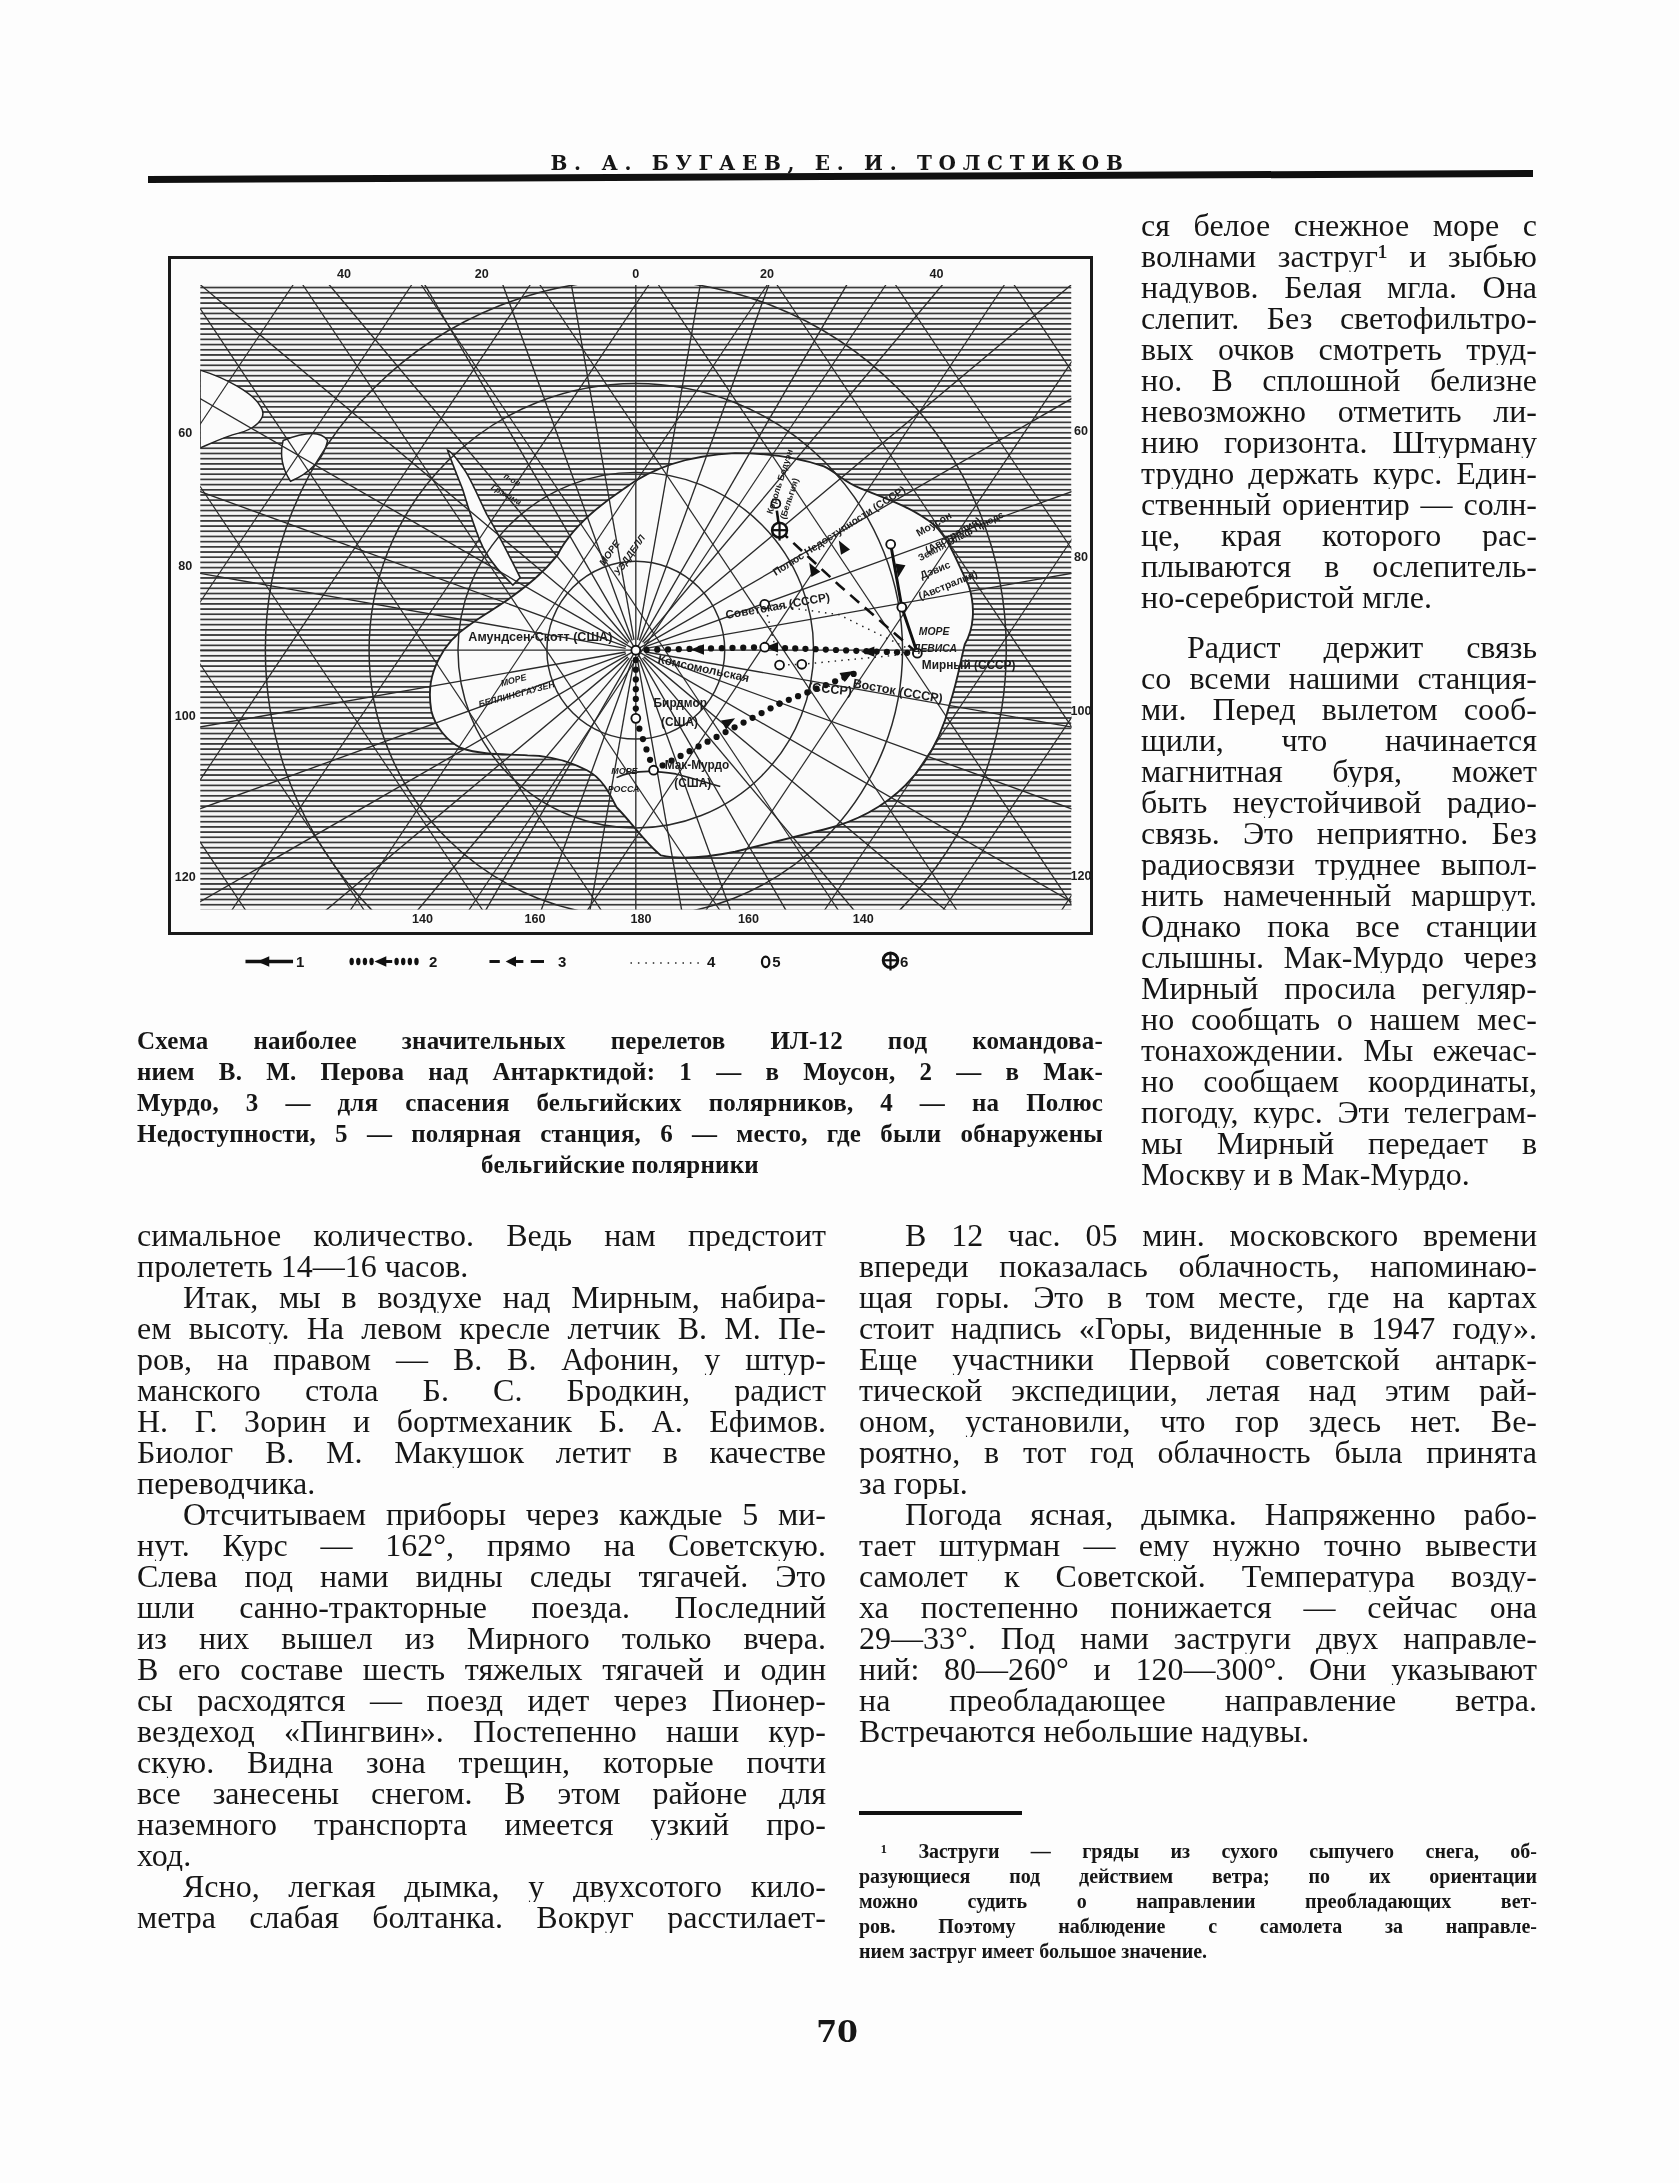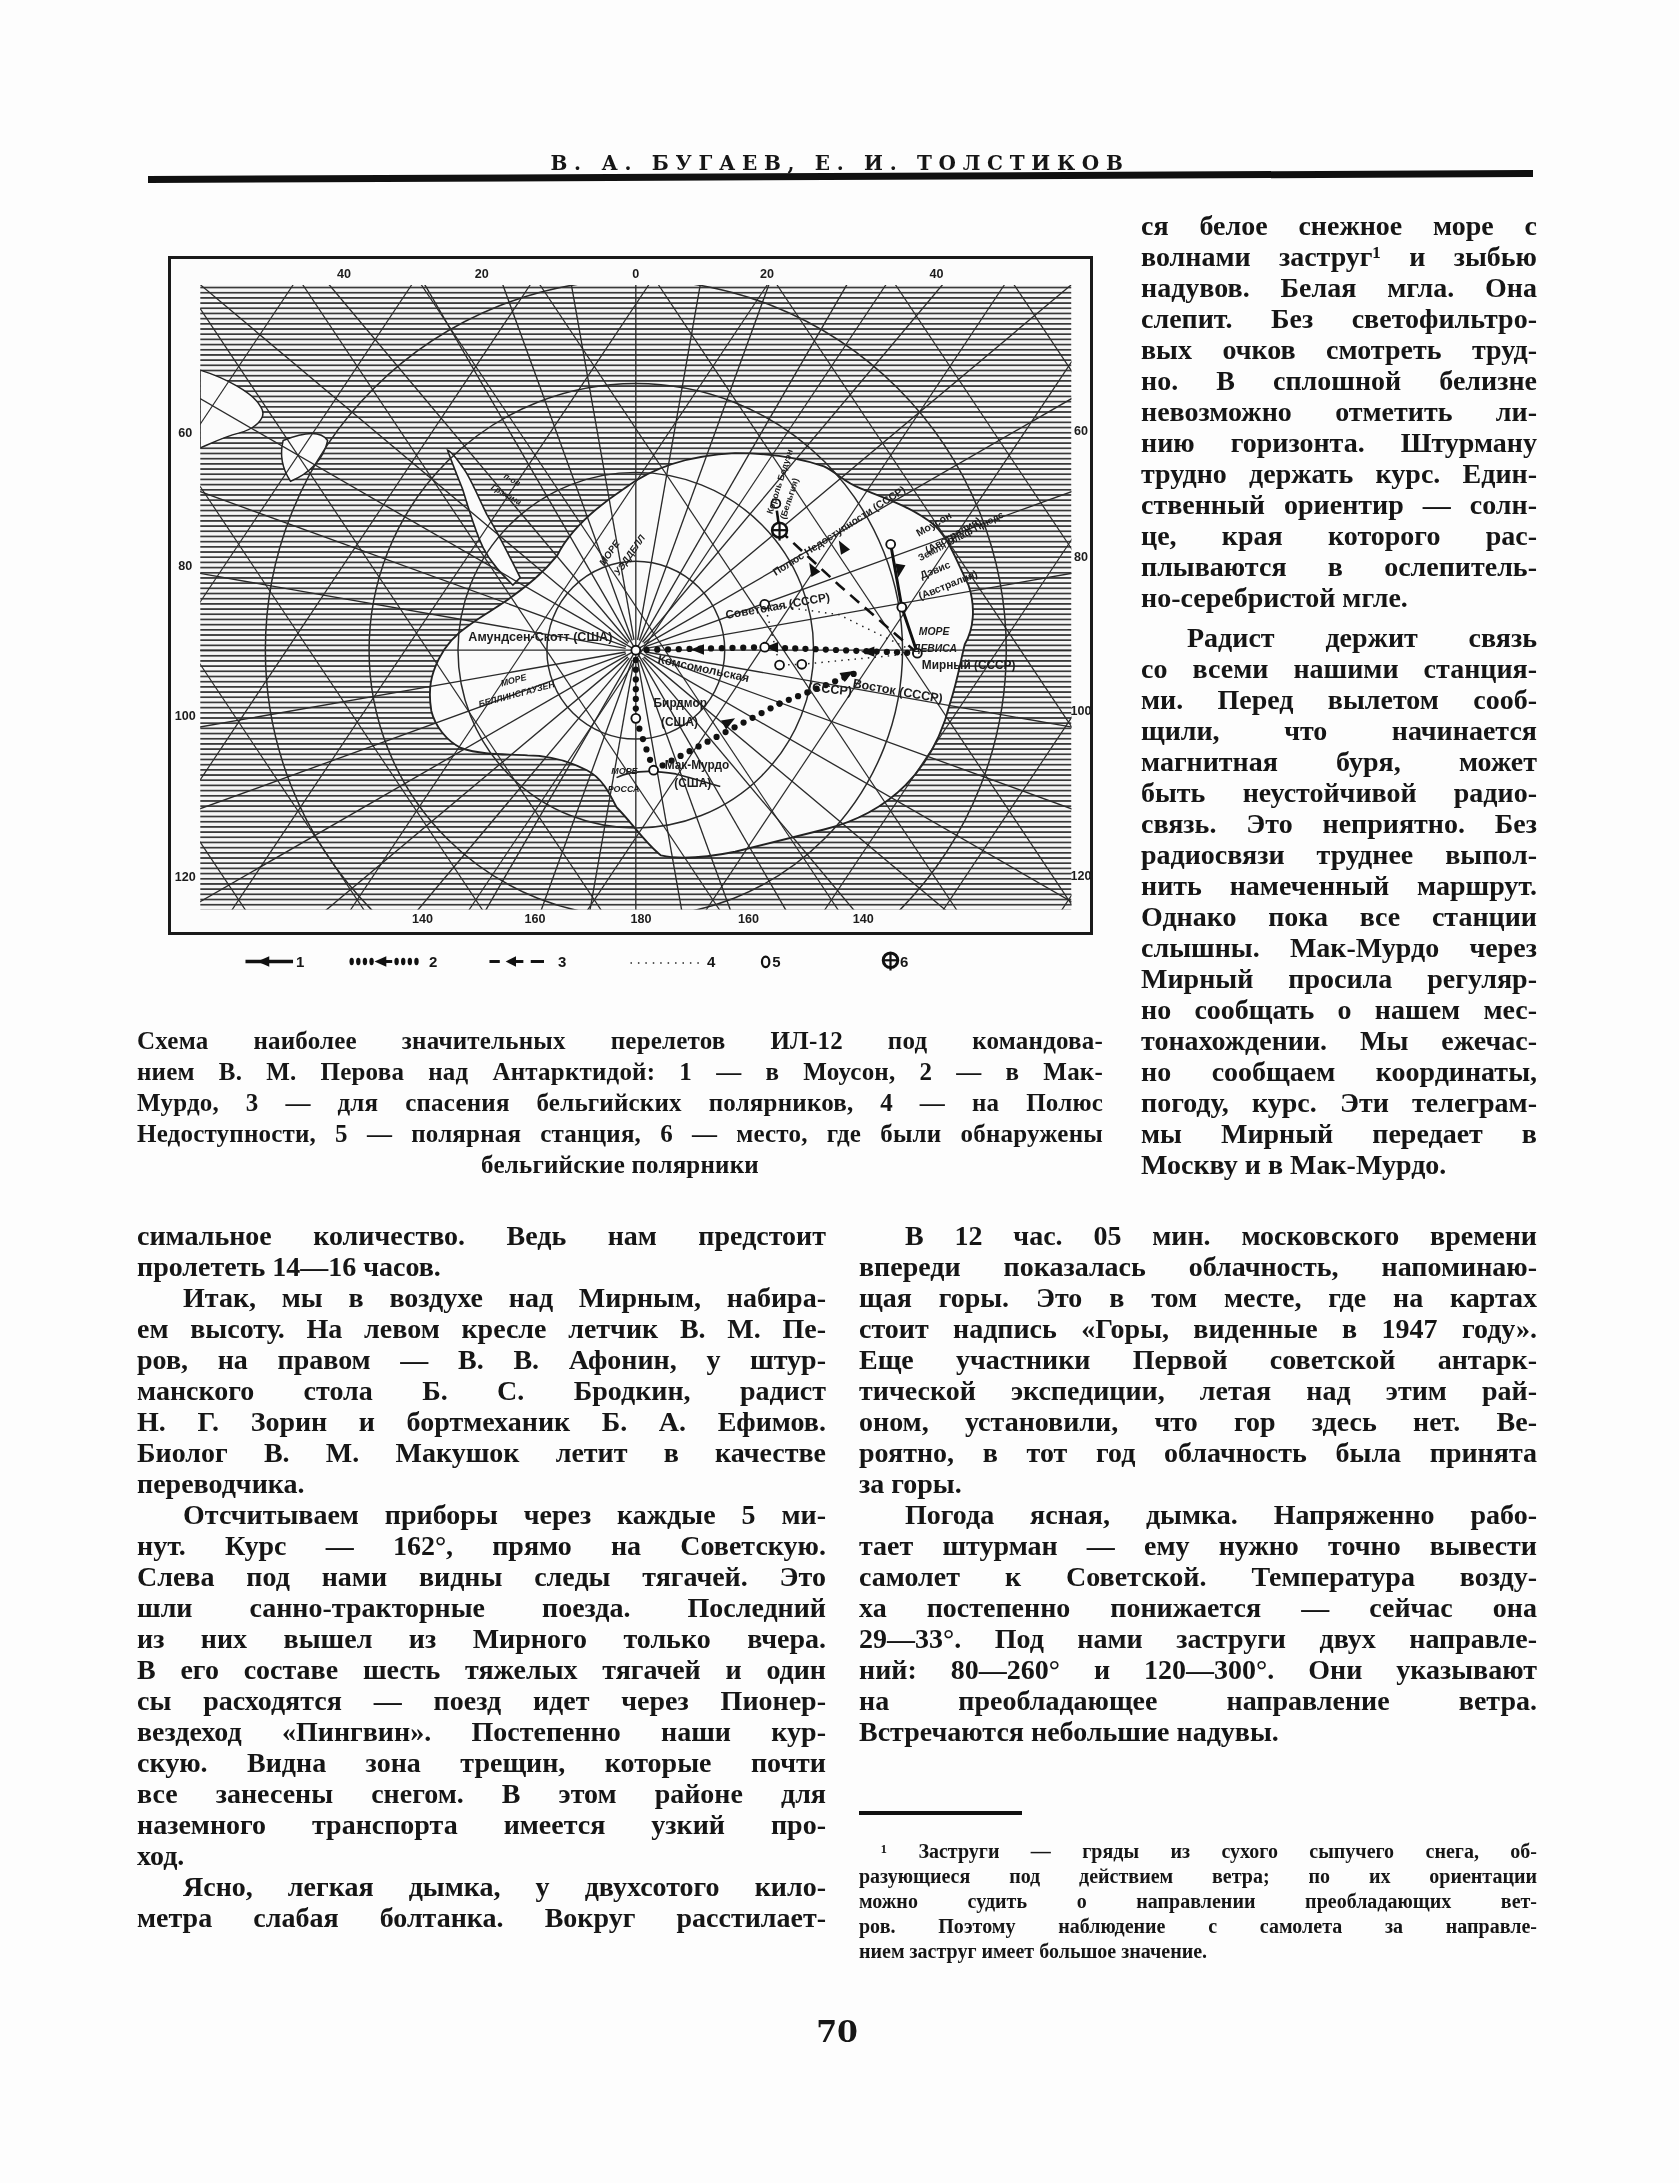"ся белое снежное море с" .col { font-size: 28px -> 32px; font-weight: bold -> normal }
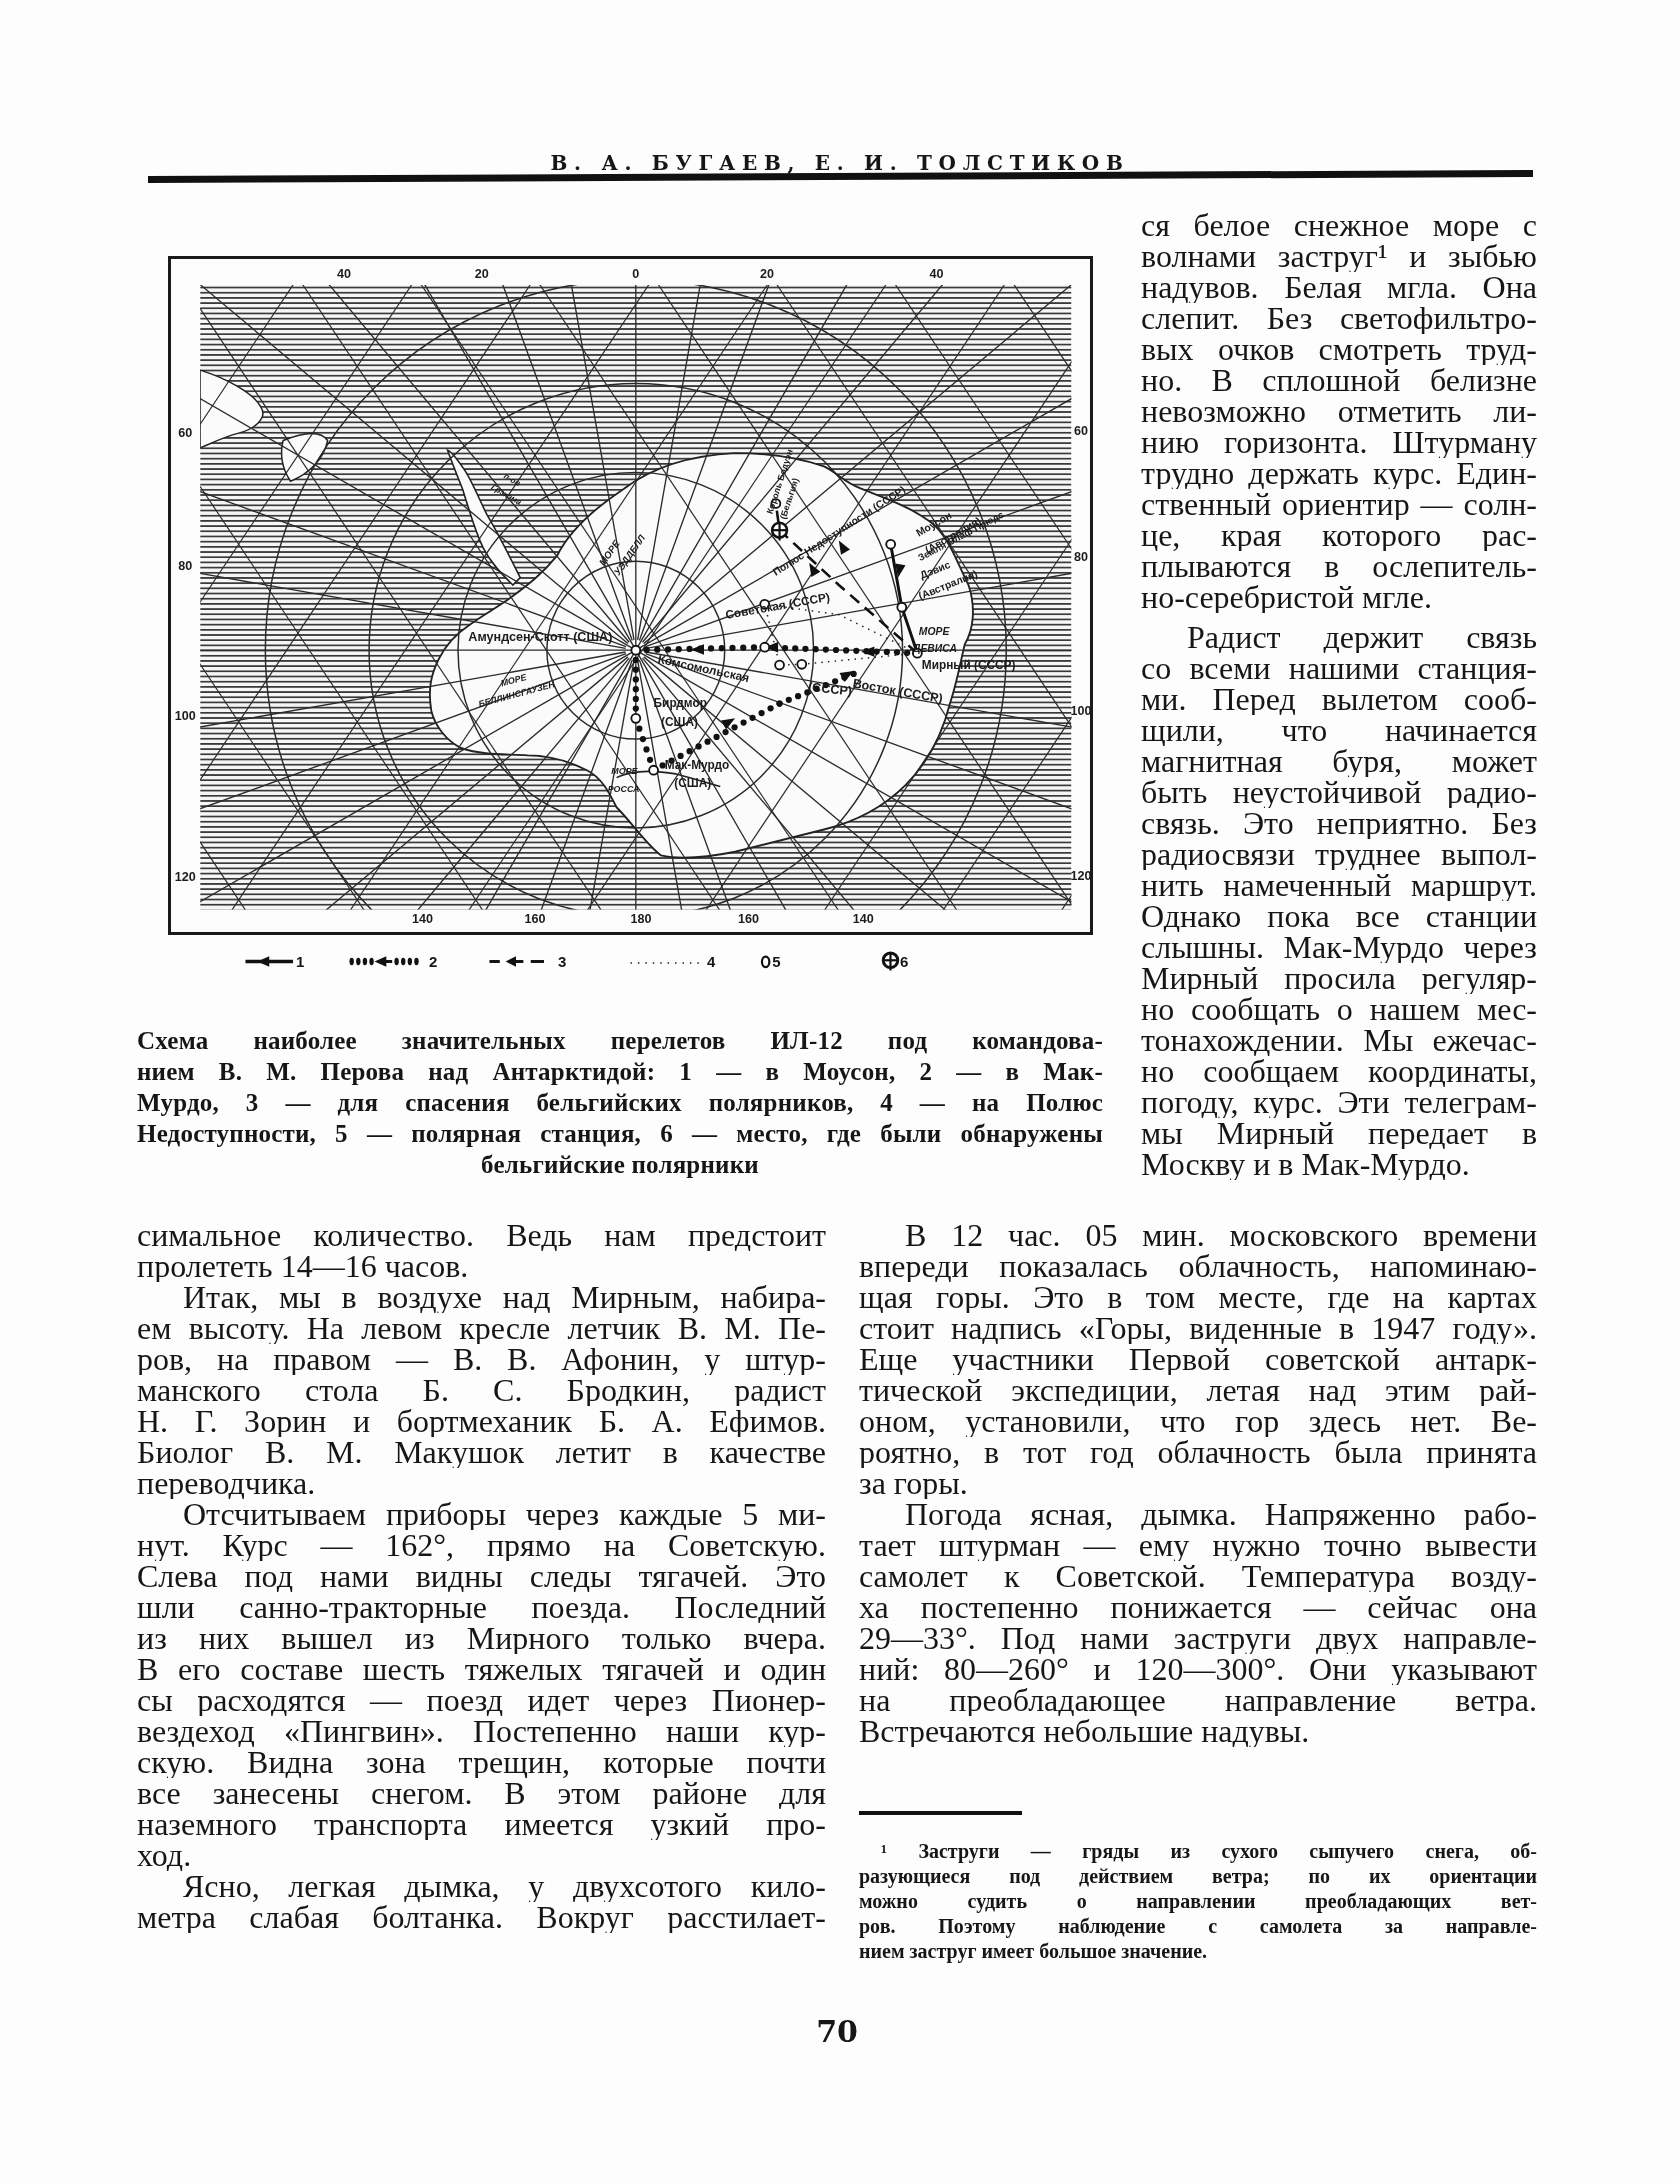"Радист держит связь" span.line { margin-top: 9px -> 19px }
